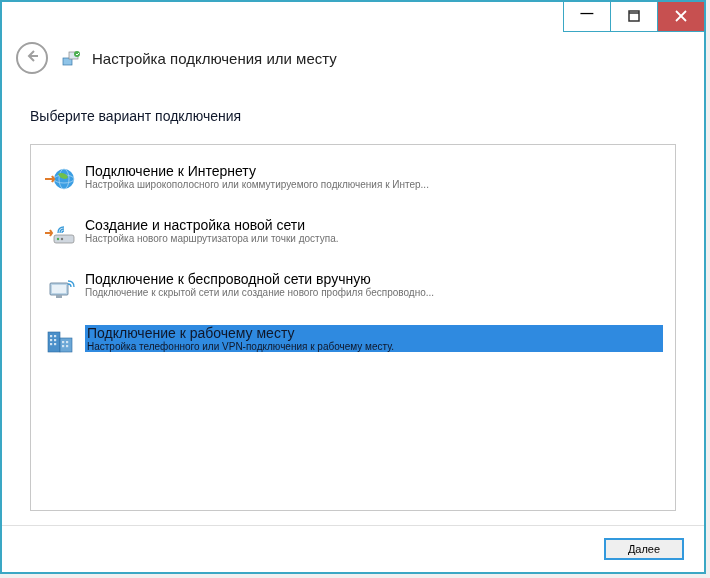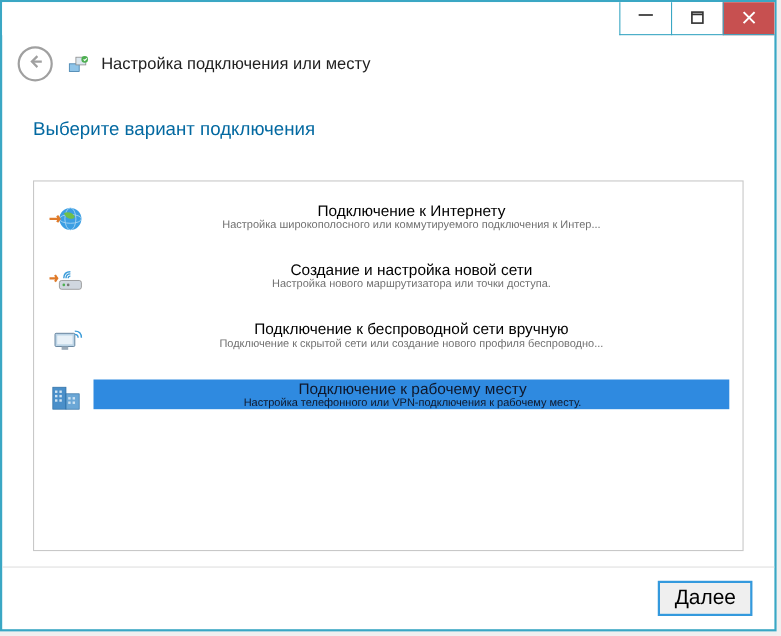"Выберите вариант подключения" .heading { color: #0369a1 -> #0f172a; font-size: 17px -> 14px; margin-bottom: 36px -> 20px }
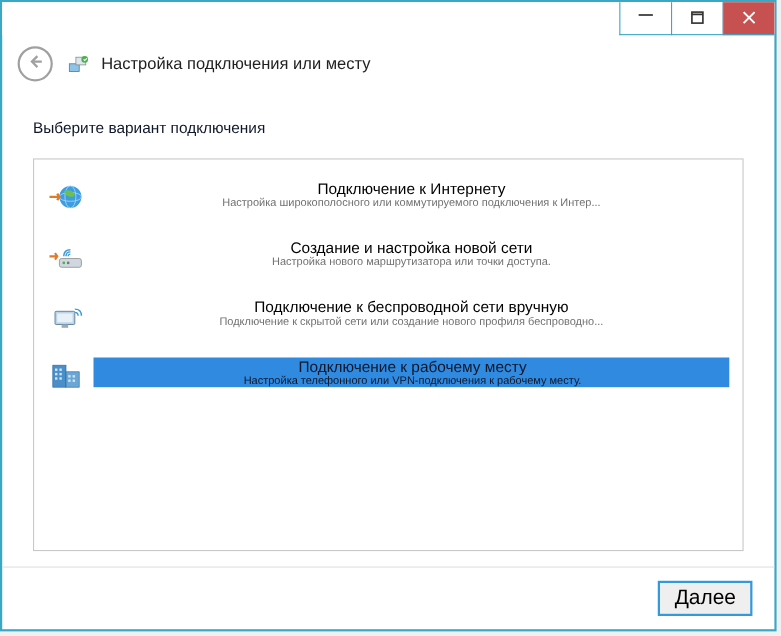"Подключение к Интернету" .option { text-align: center -> none }
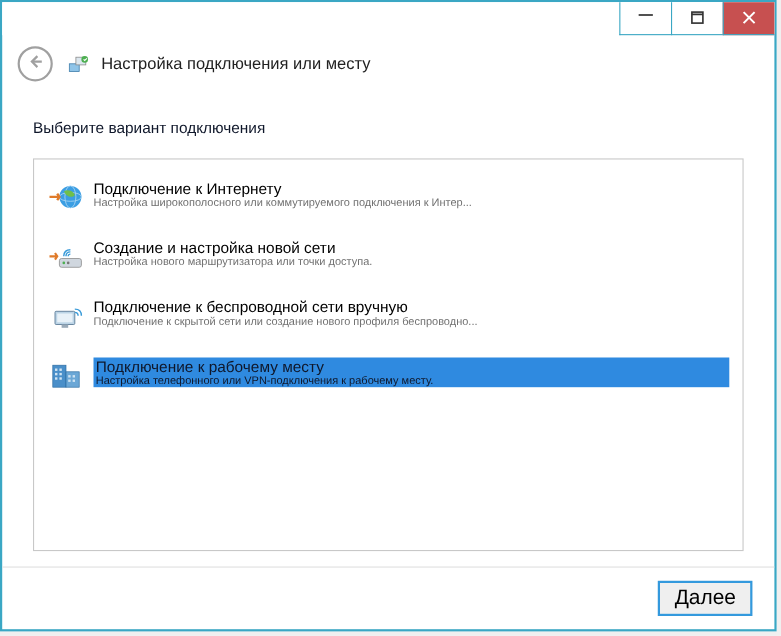"Далее" .win-btn { font-size: 19px -> 11px }
